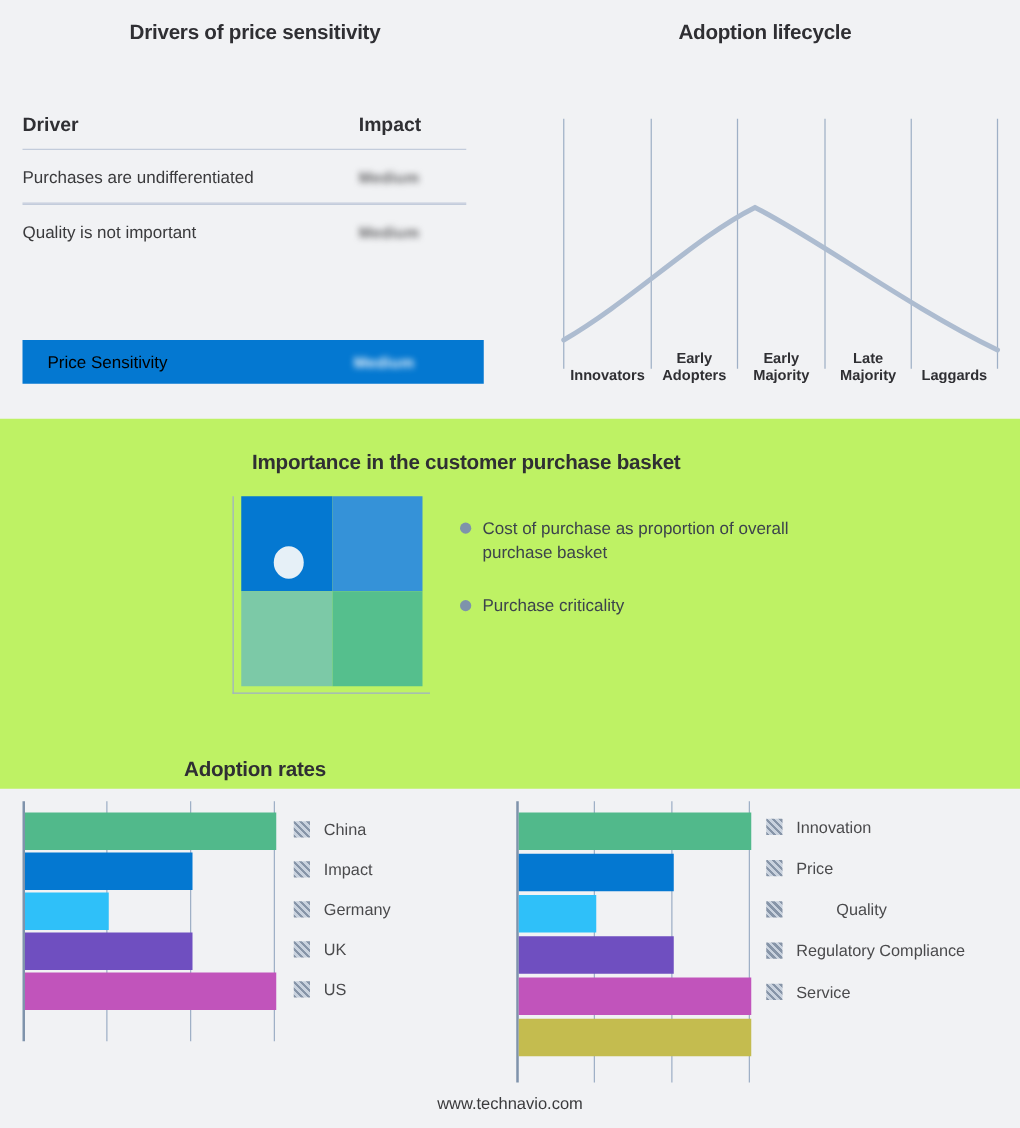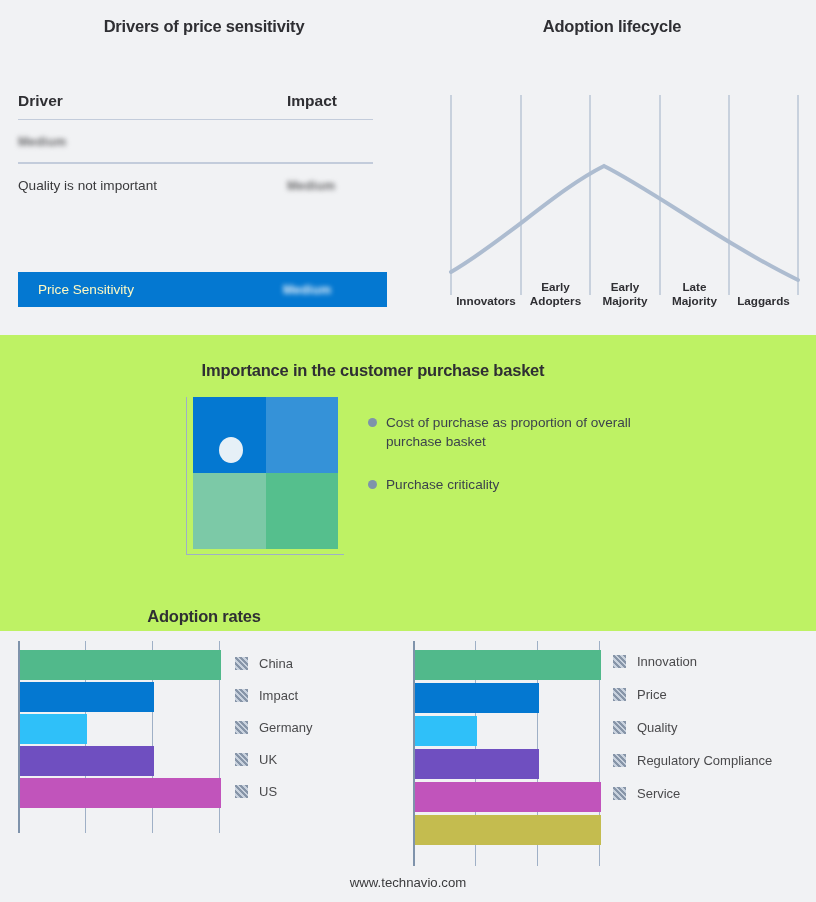"Purchases are undifferentiated" div.td { html: none -> <div>Purchases are undifferentiated</div> }
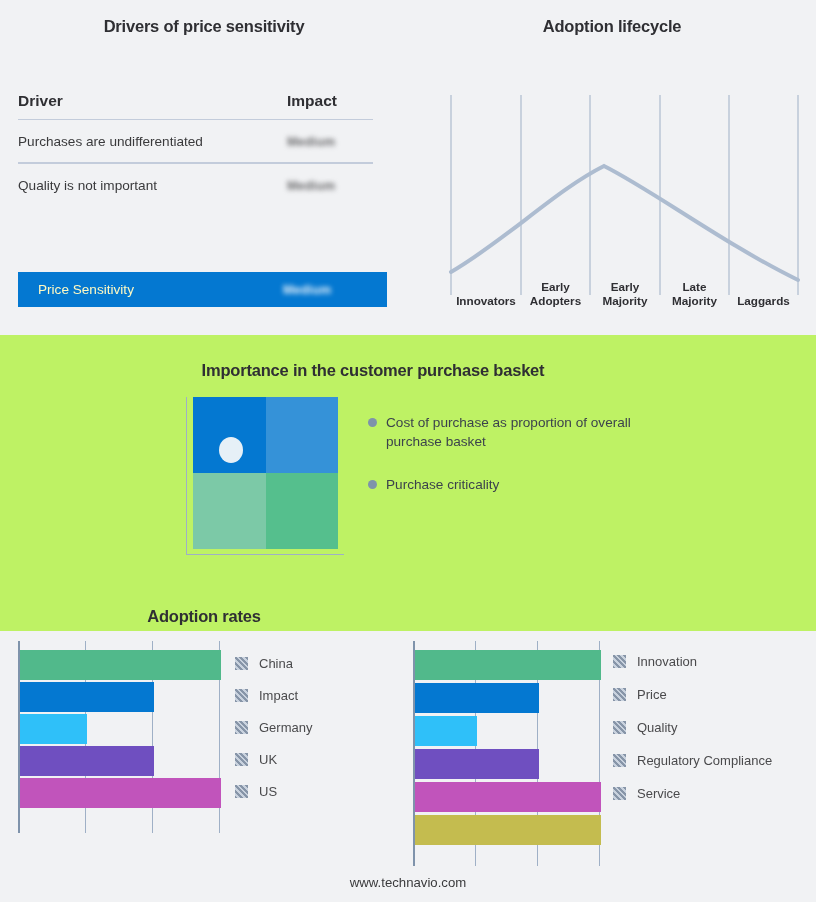"Price Sensitivity" .hl-row .td.driver { color: #fef9c3 -> #000000 }
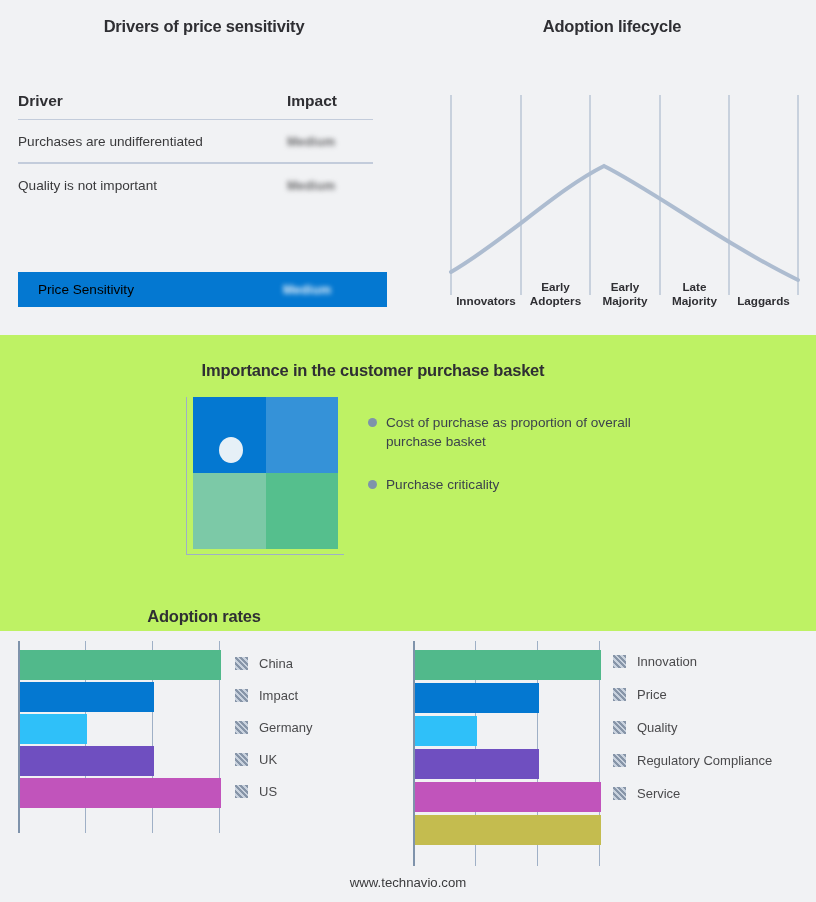"Quality" div.bl-item { gap: none -> 32px }
